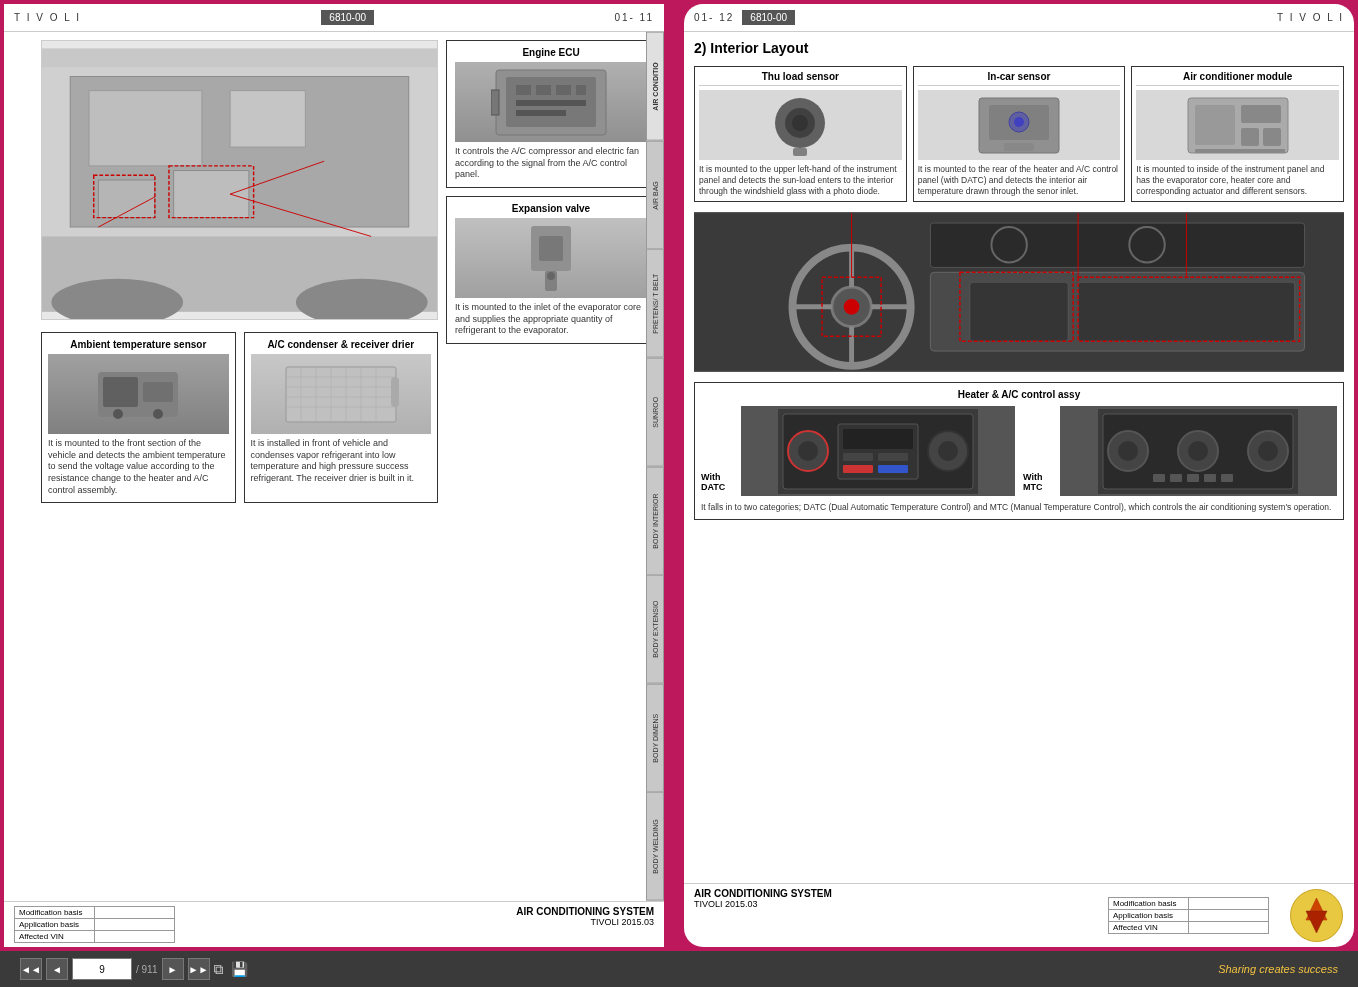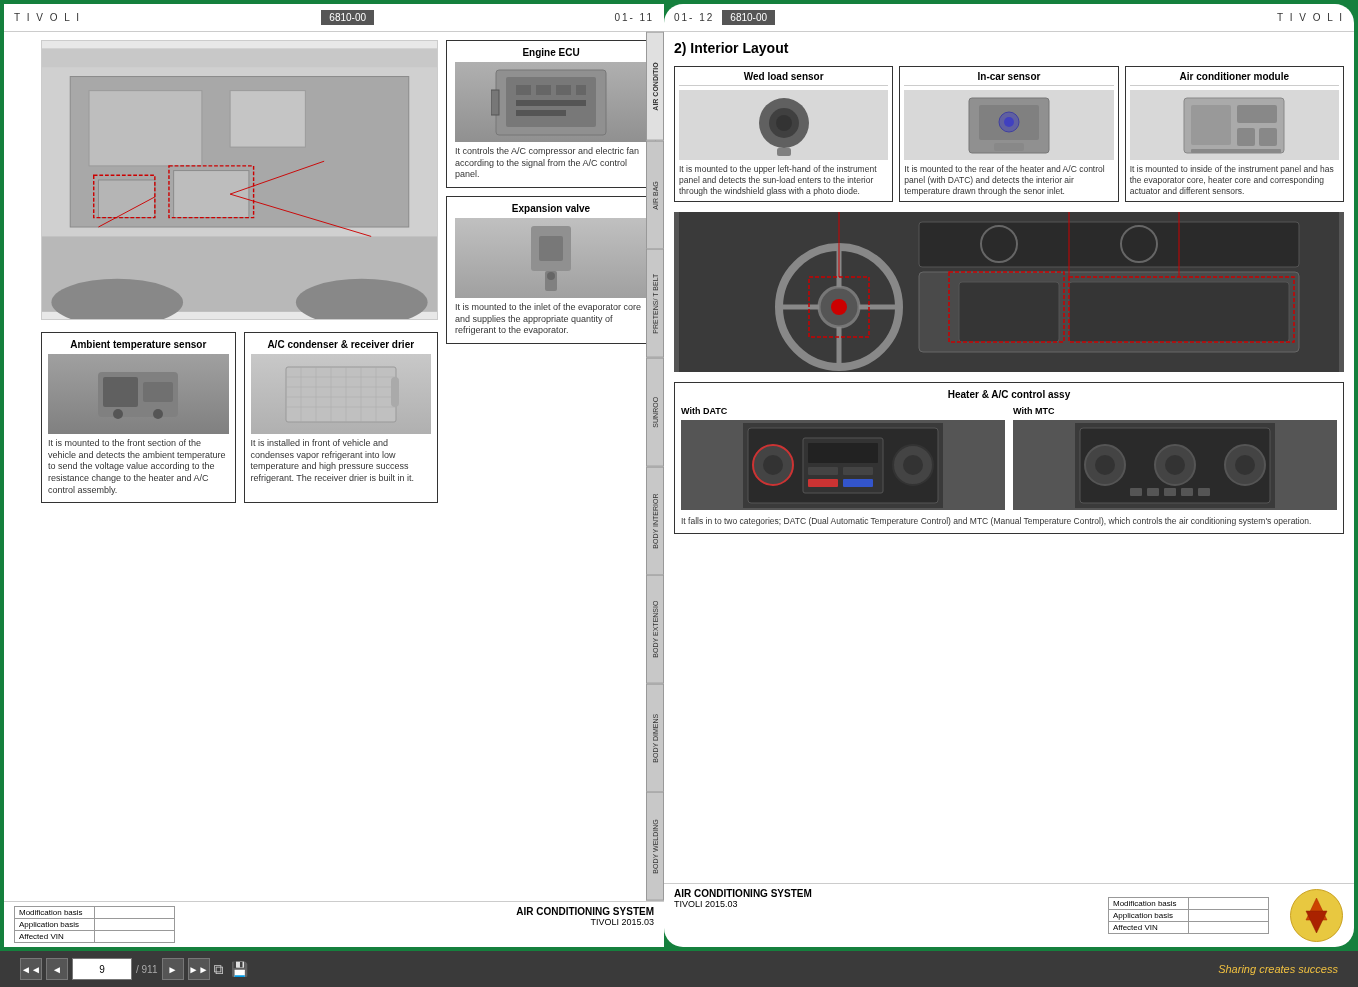"T I V O L" .main-content { background: #15803d -> #be185d; gap: 0 -> 20px }
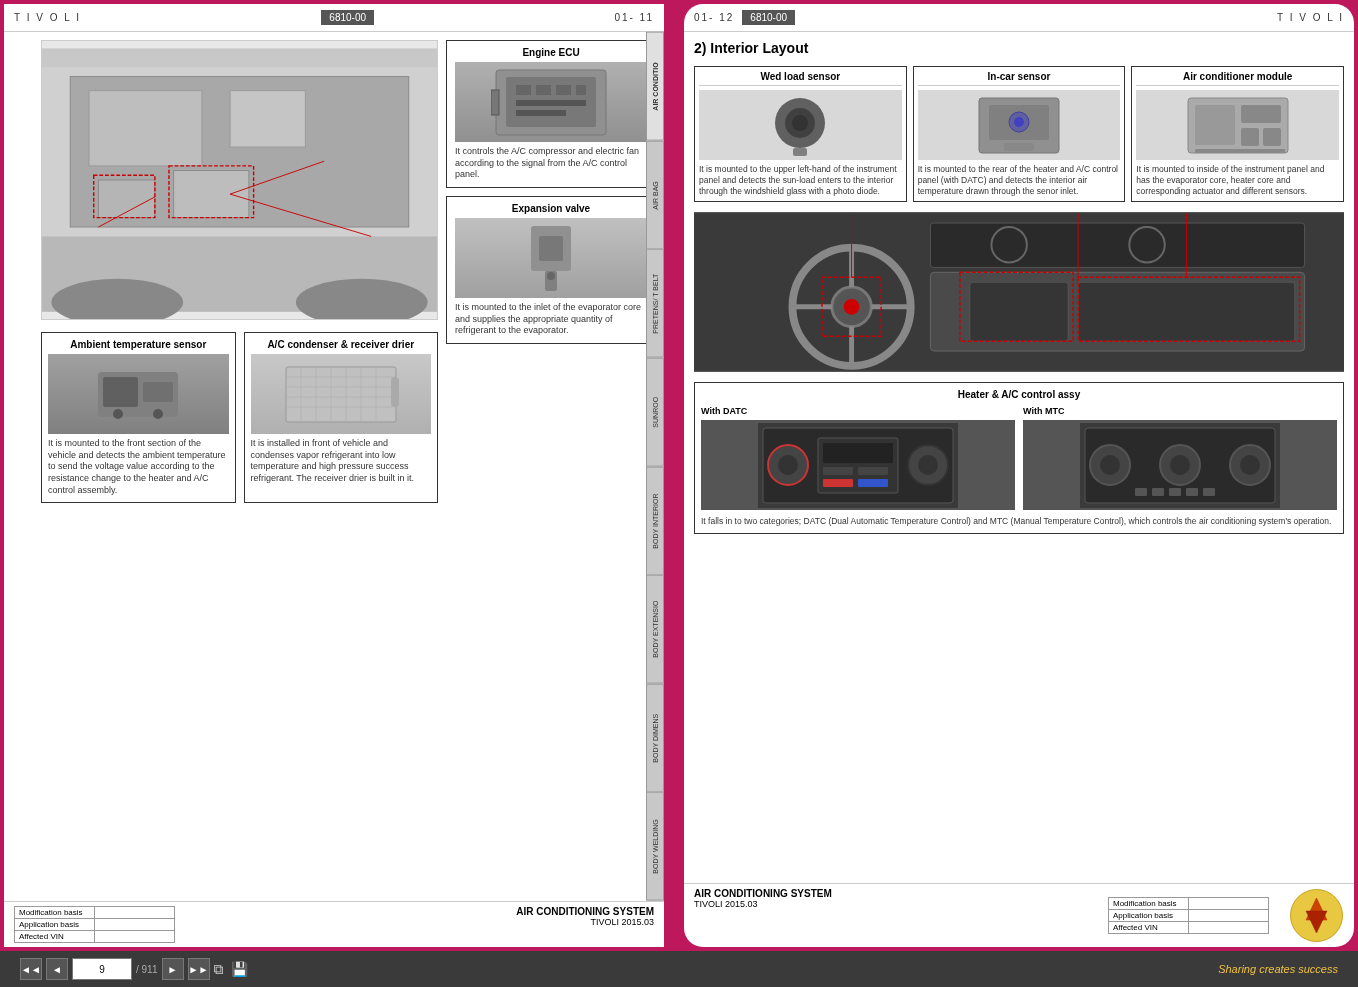"Wed load sensor" div.interior-component-title { text: Wed -> Thu }
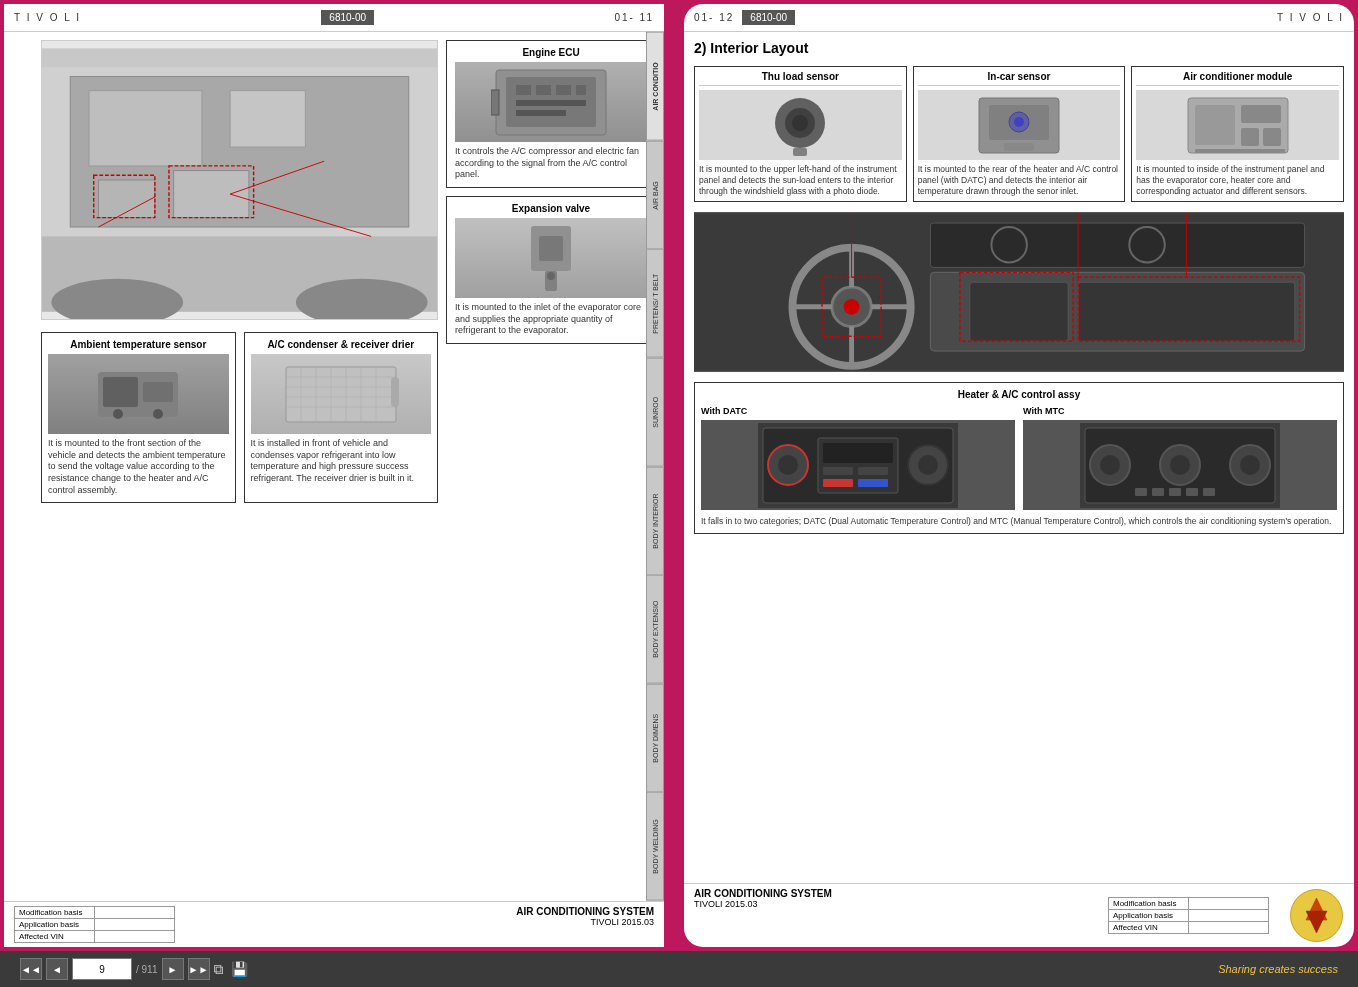"With DATC" .heater-sub { align-items: flex-start -> flex-end; flex-direction: column -> row }
